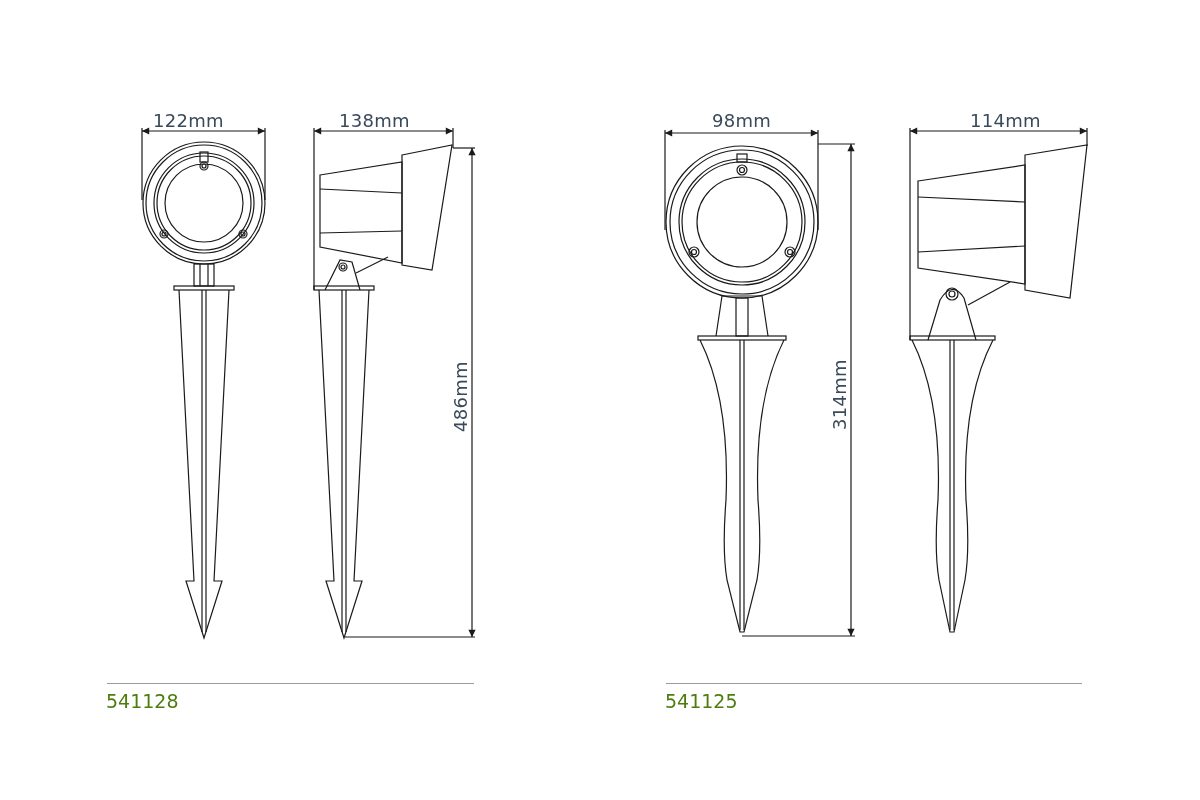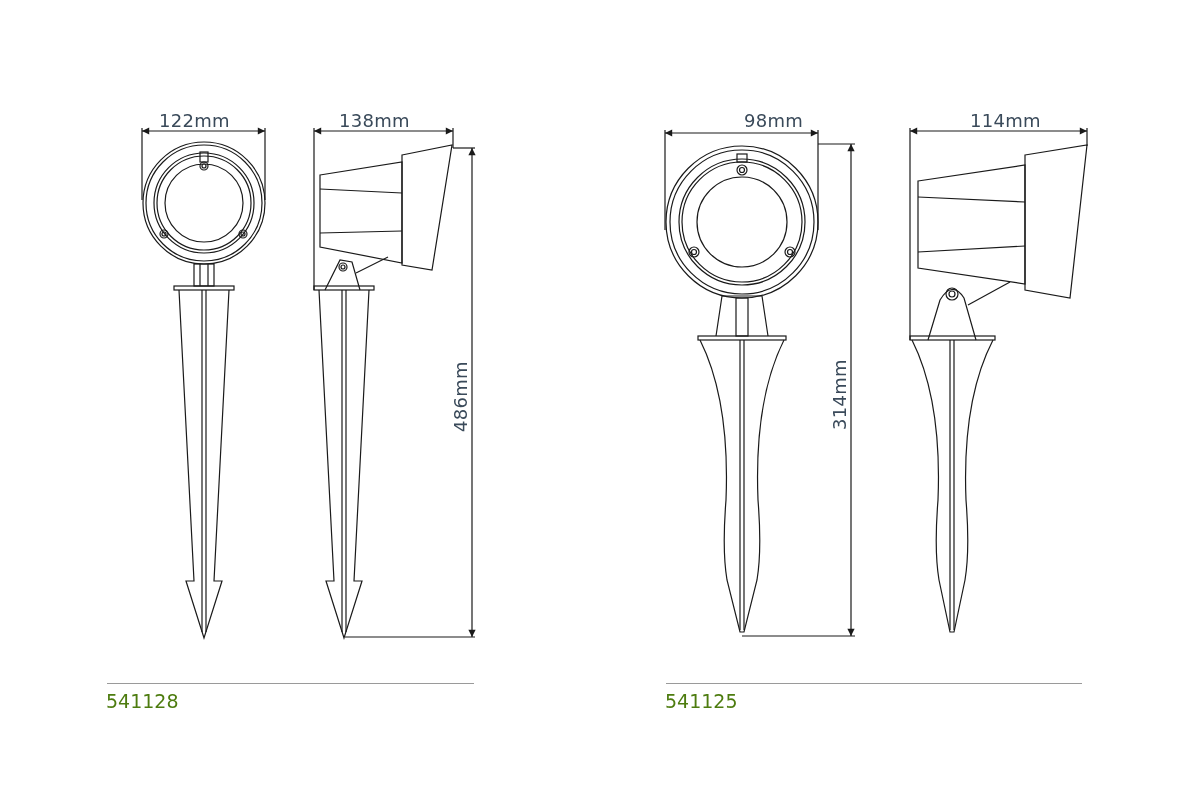"122mm" div.dim-label { left: 159px -> 153px }
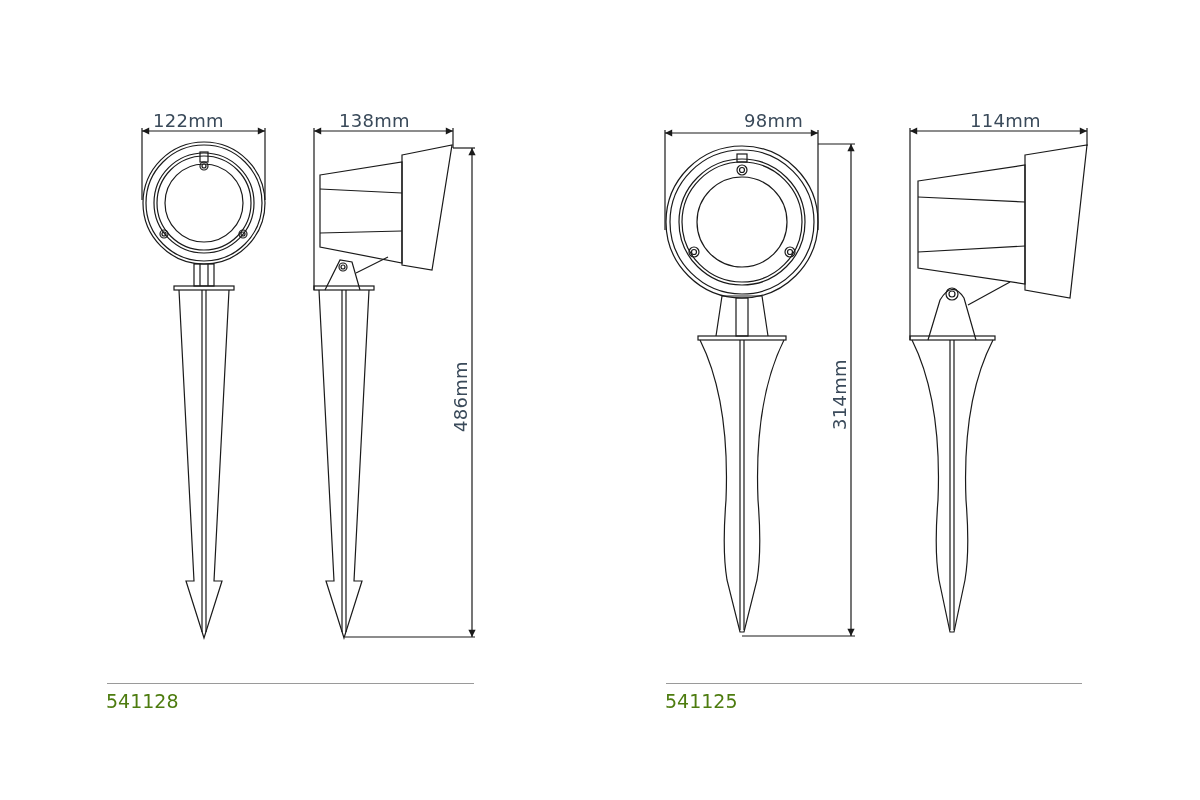"98mm" div.dim-label { margin-left: 32px -> none }
